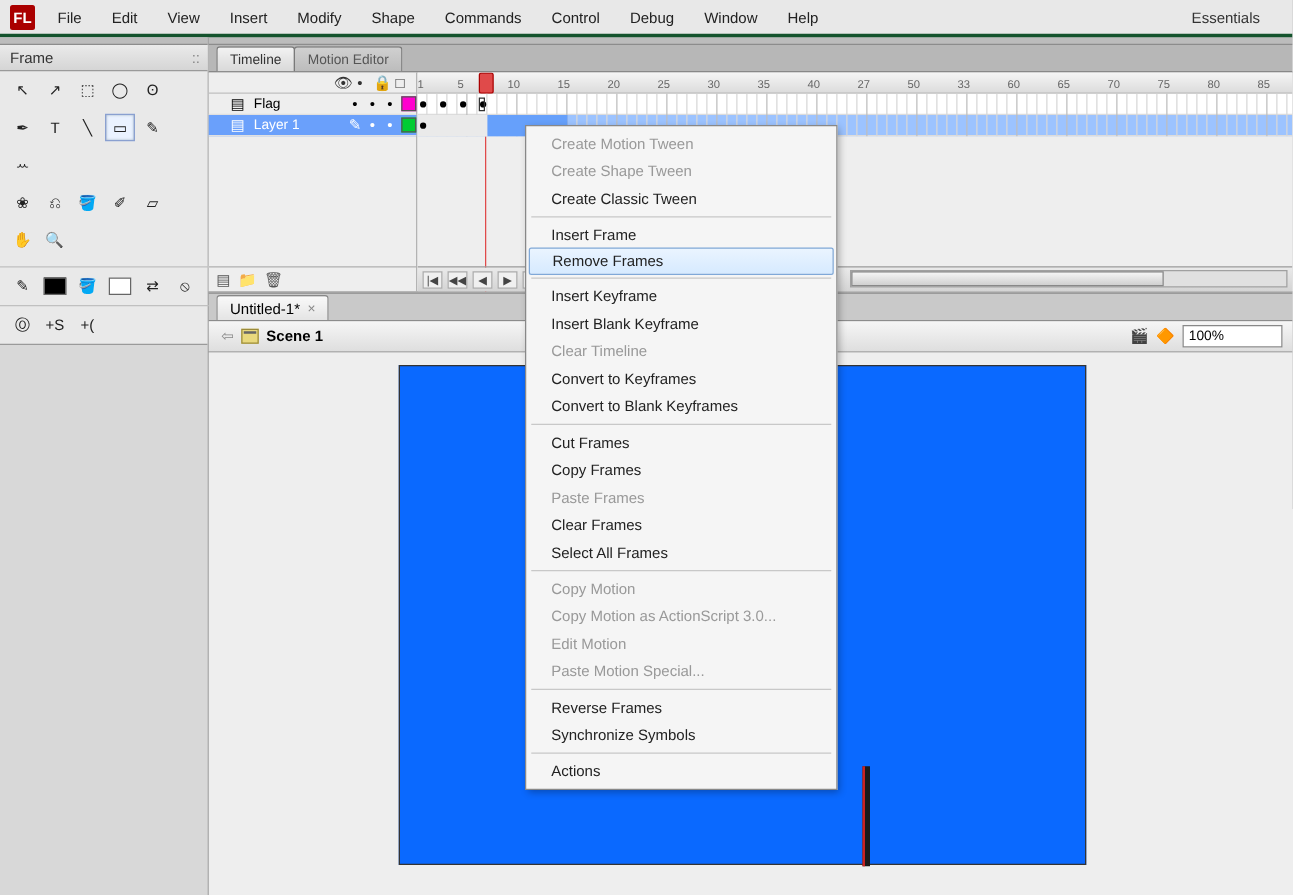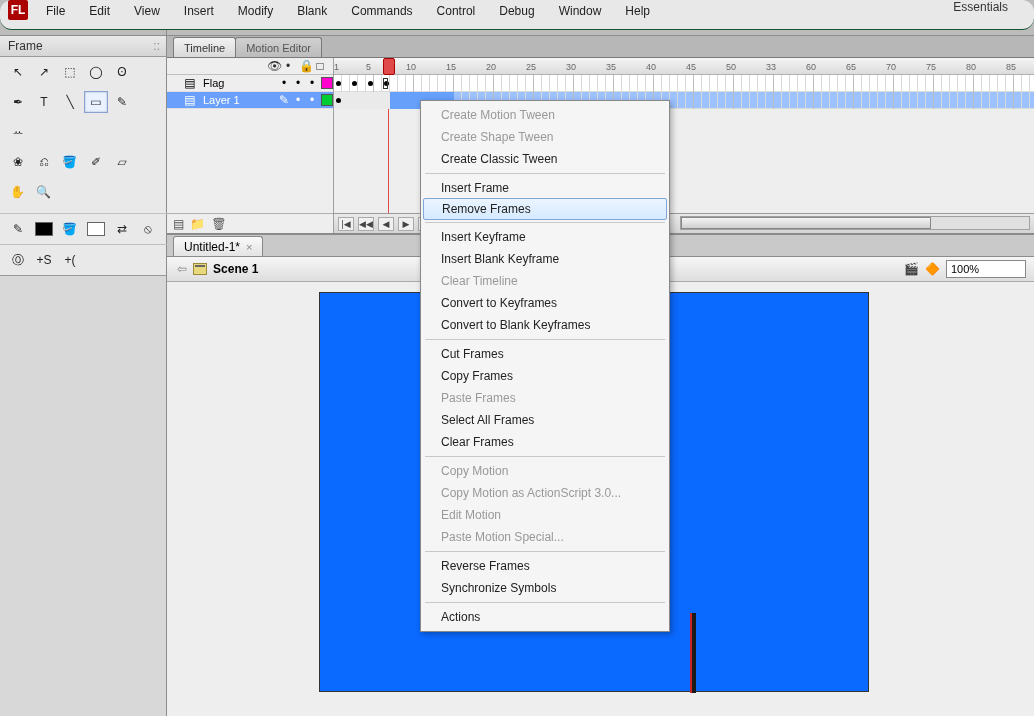"FL" .titlebar { align-items: flex-start -> center; border-bottom: 1px solid #14532d -> 3px solid #14532d; border-radius: 12px -> none }
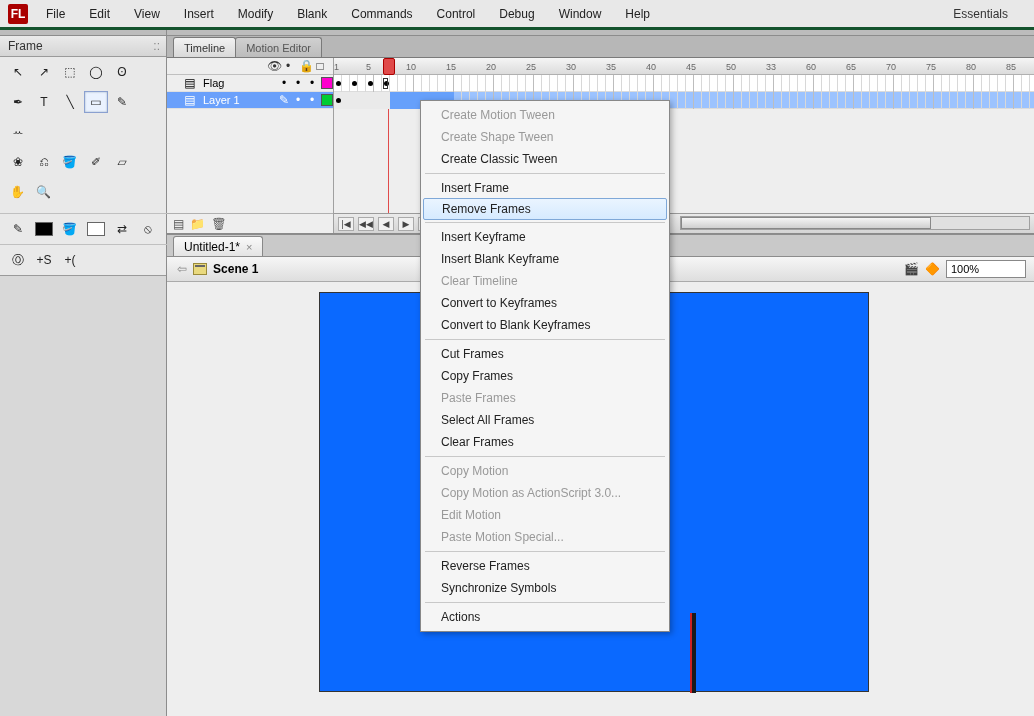"Blank" div.menu-item { text: Blank -> Shape }
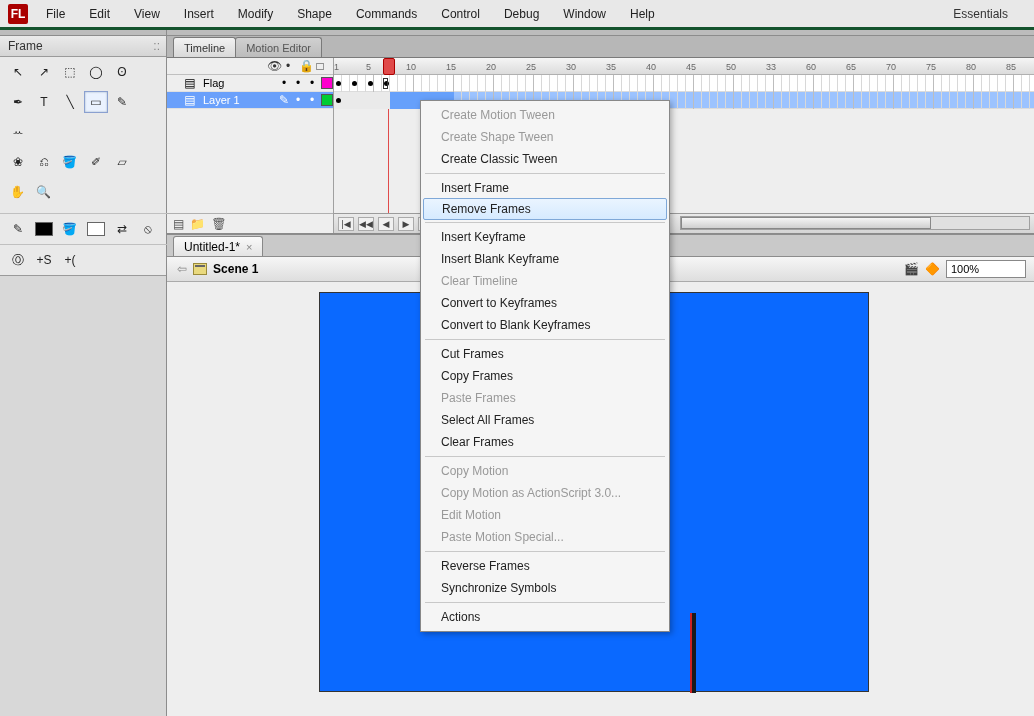"45" div.ruler-mark { text: 45 -> 27 }
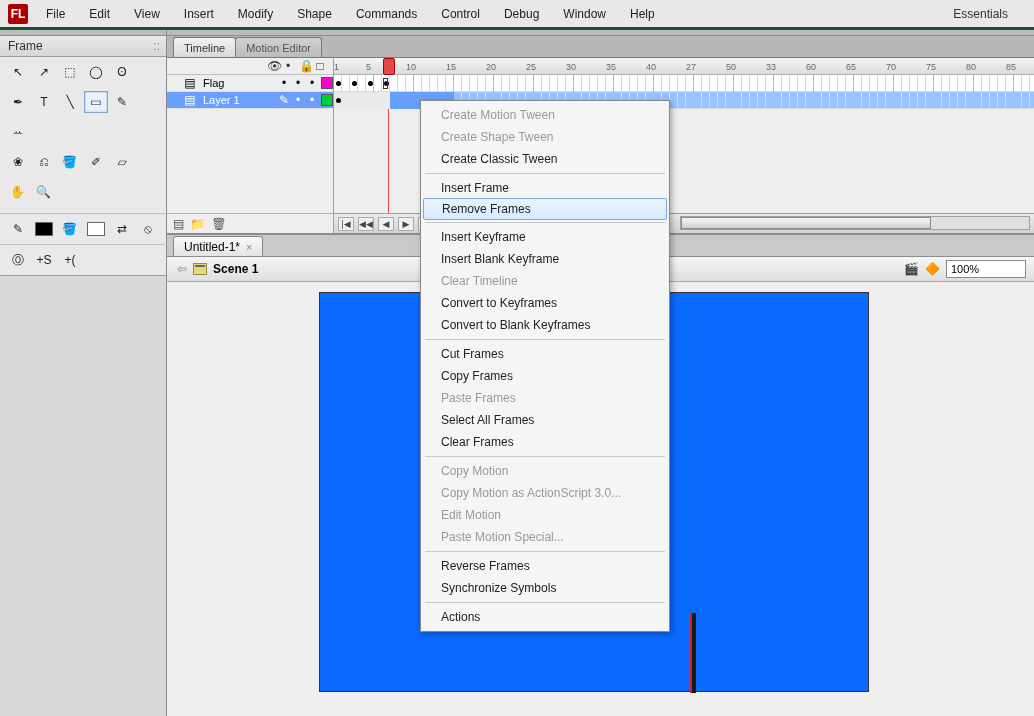"Select All Frames" div.ctx-item { order: before "Clear Frames" -> after "Clear Frames" }
